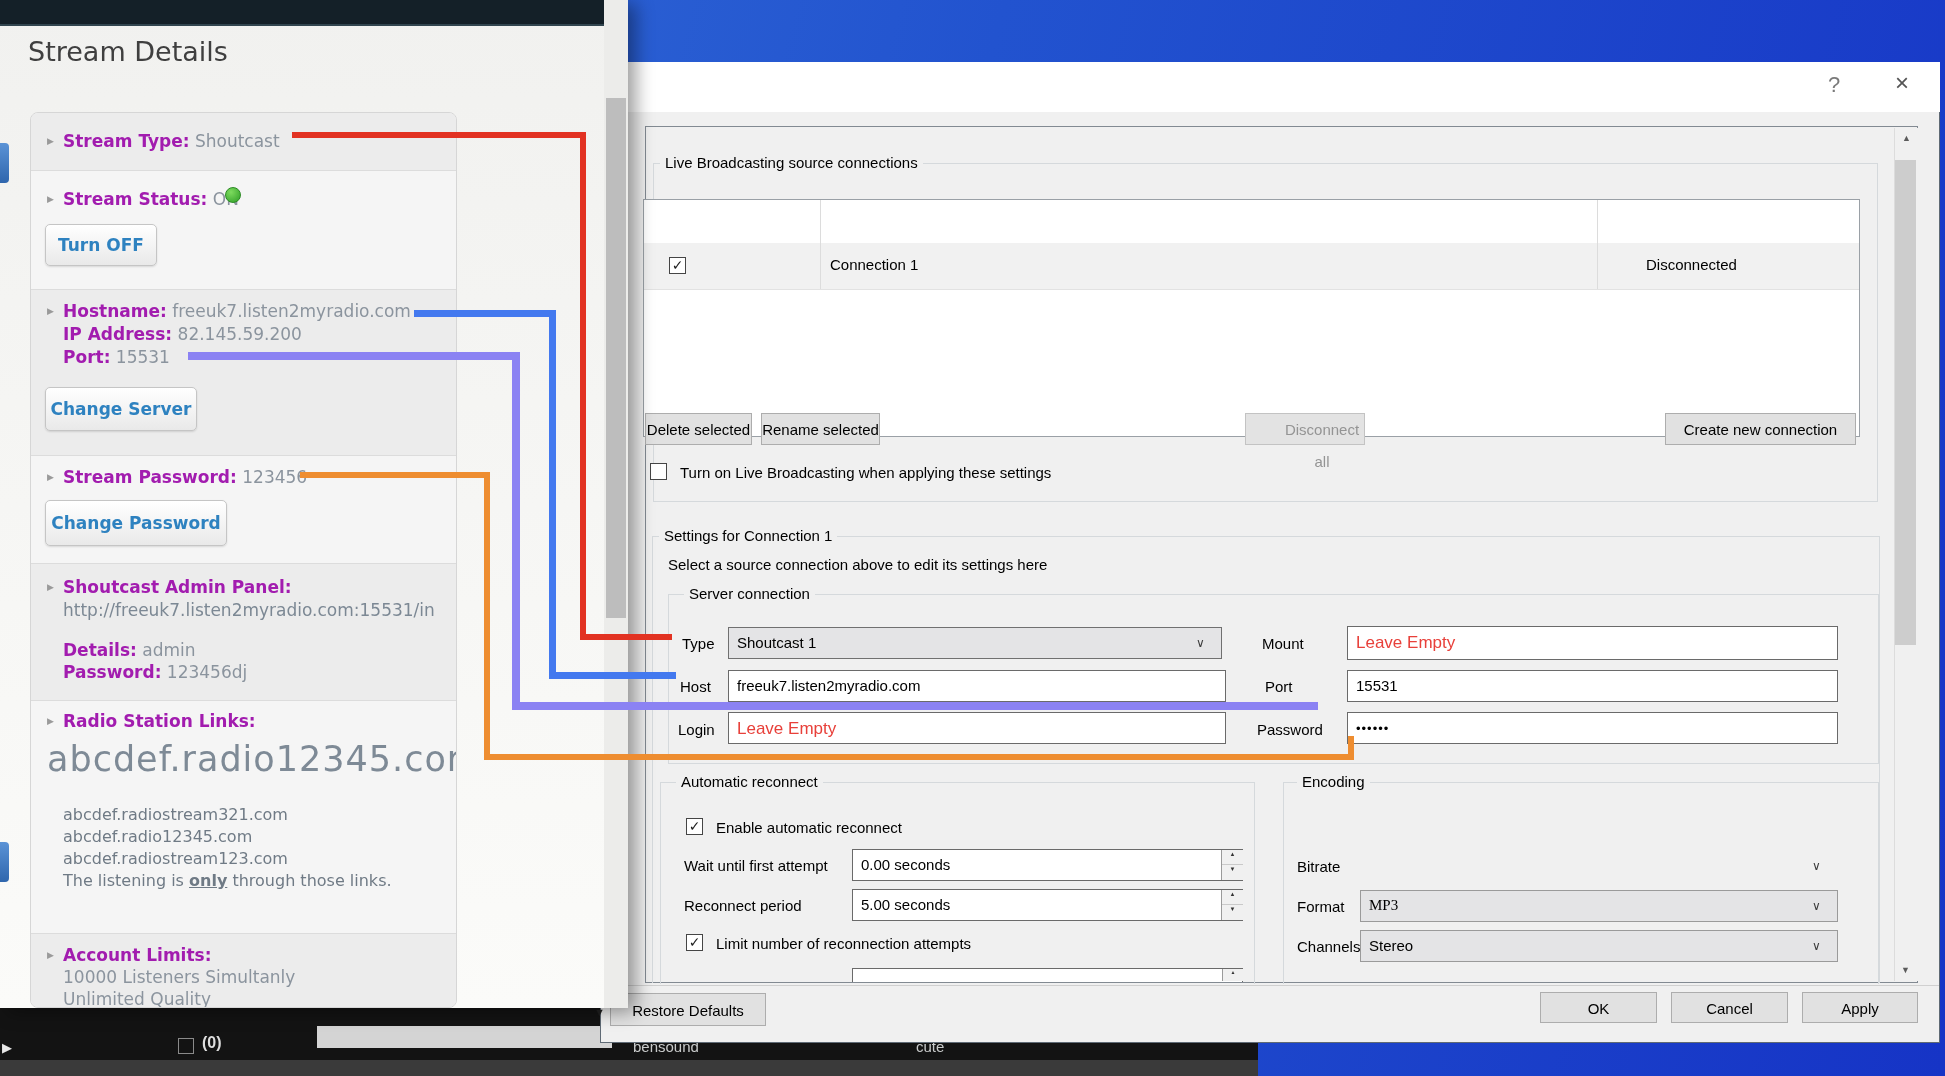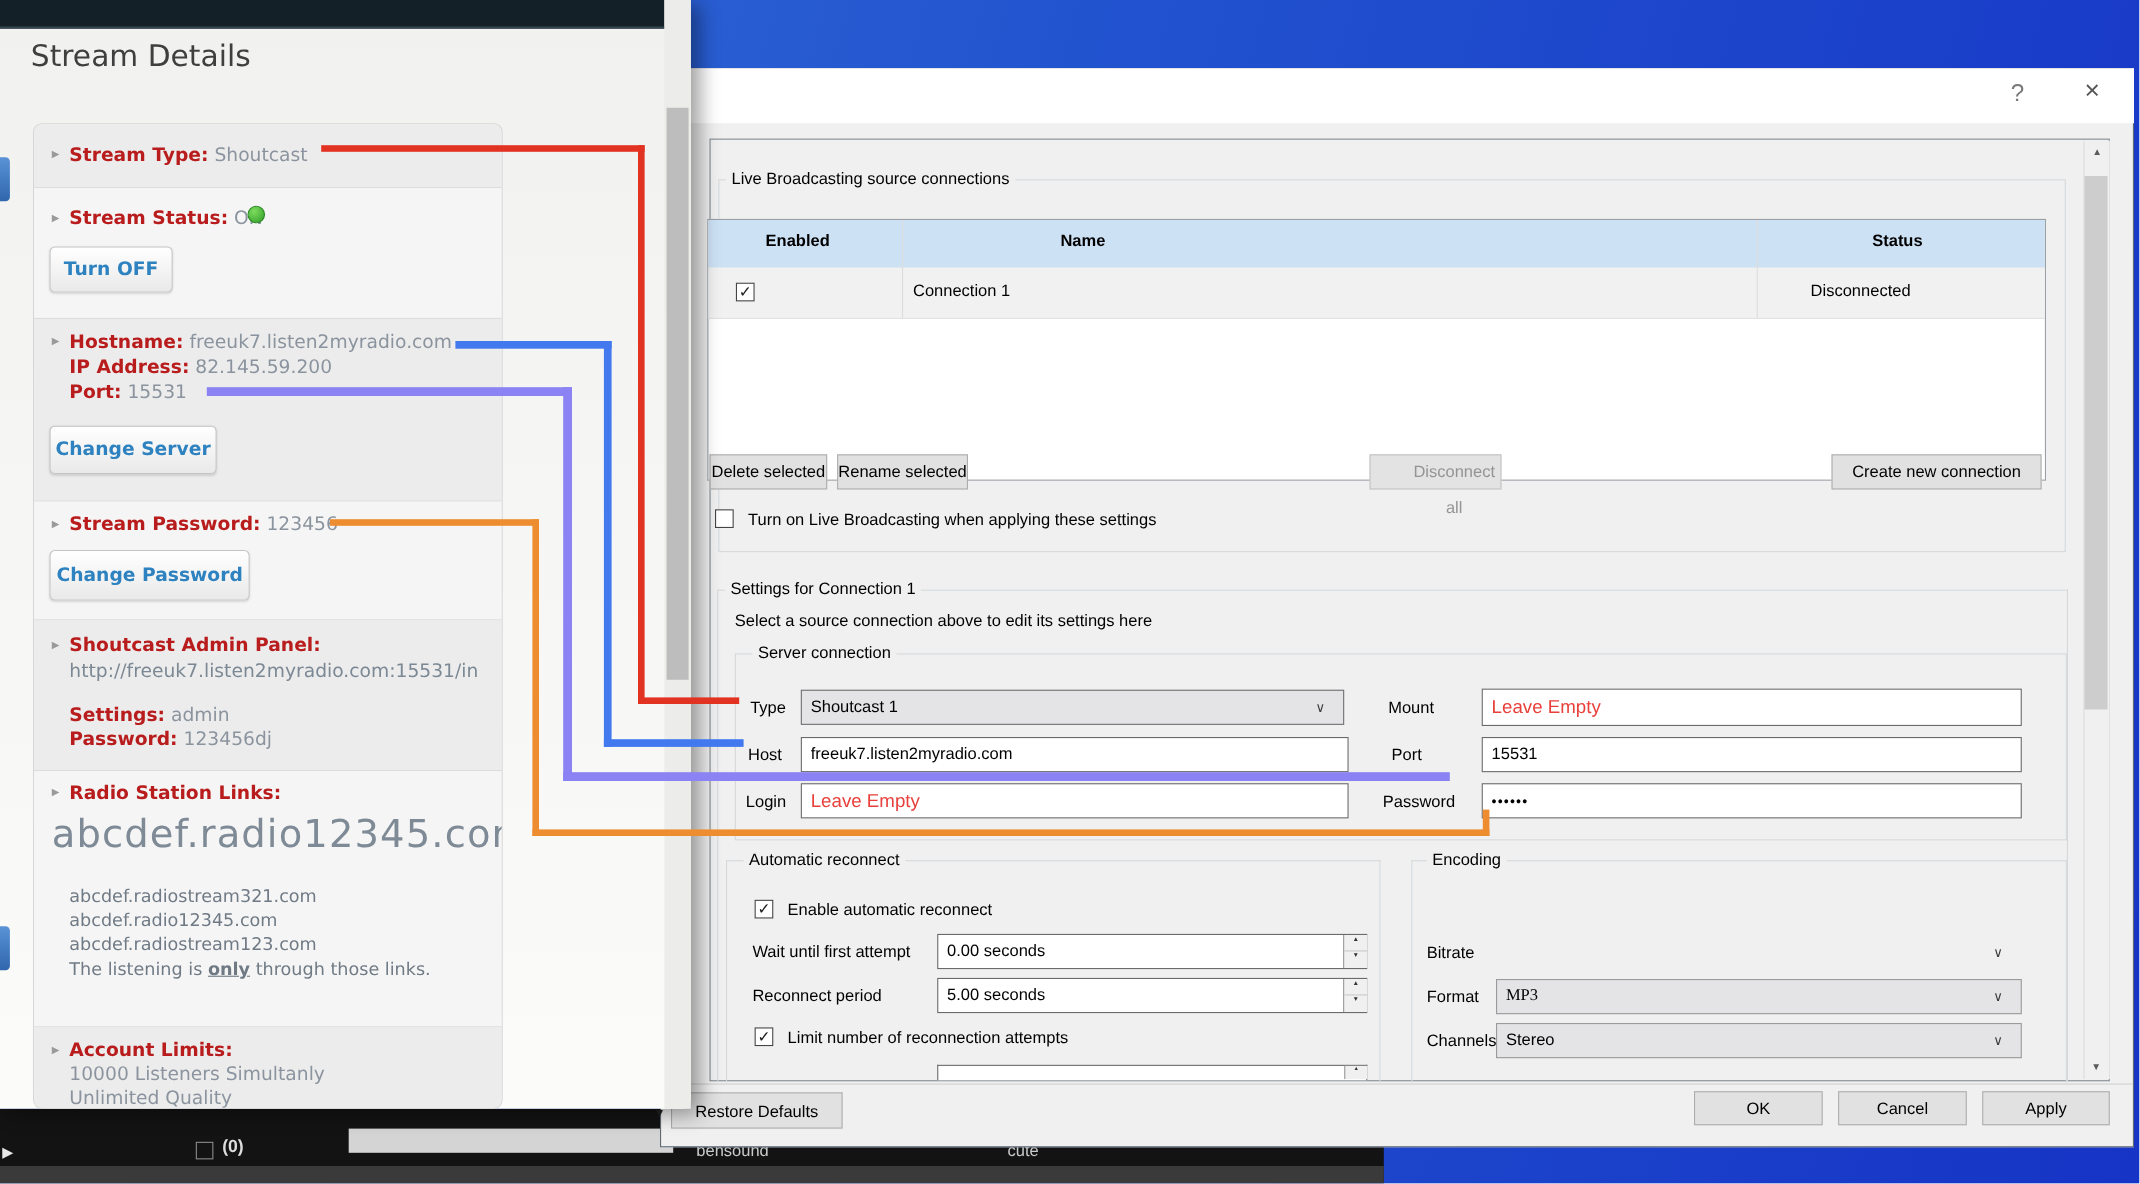"Stream Type:" .lp-b { color: #b91c1c -> #a21caf }
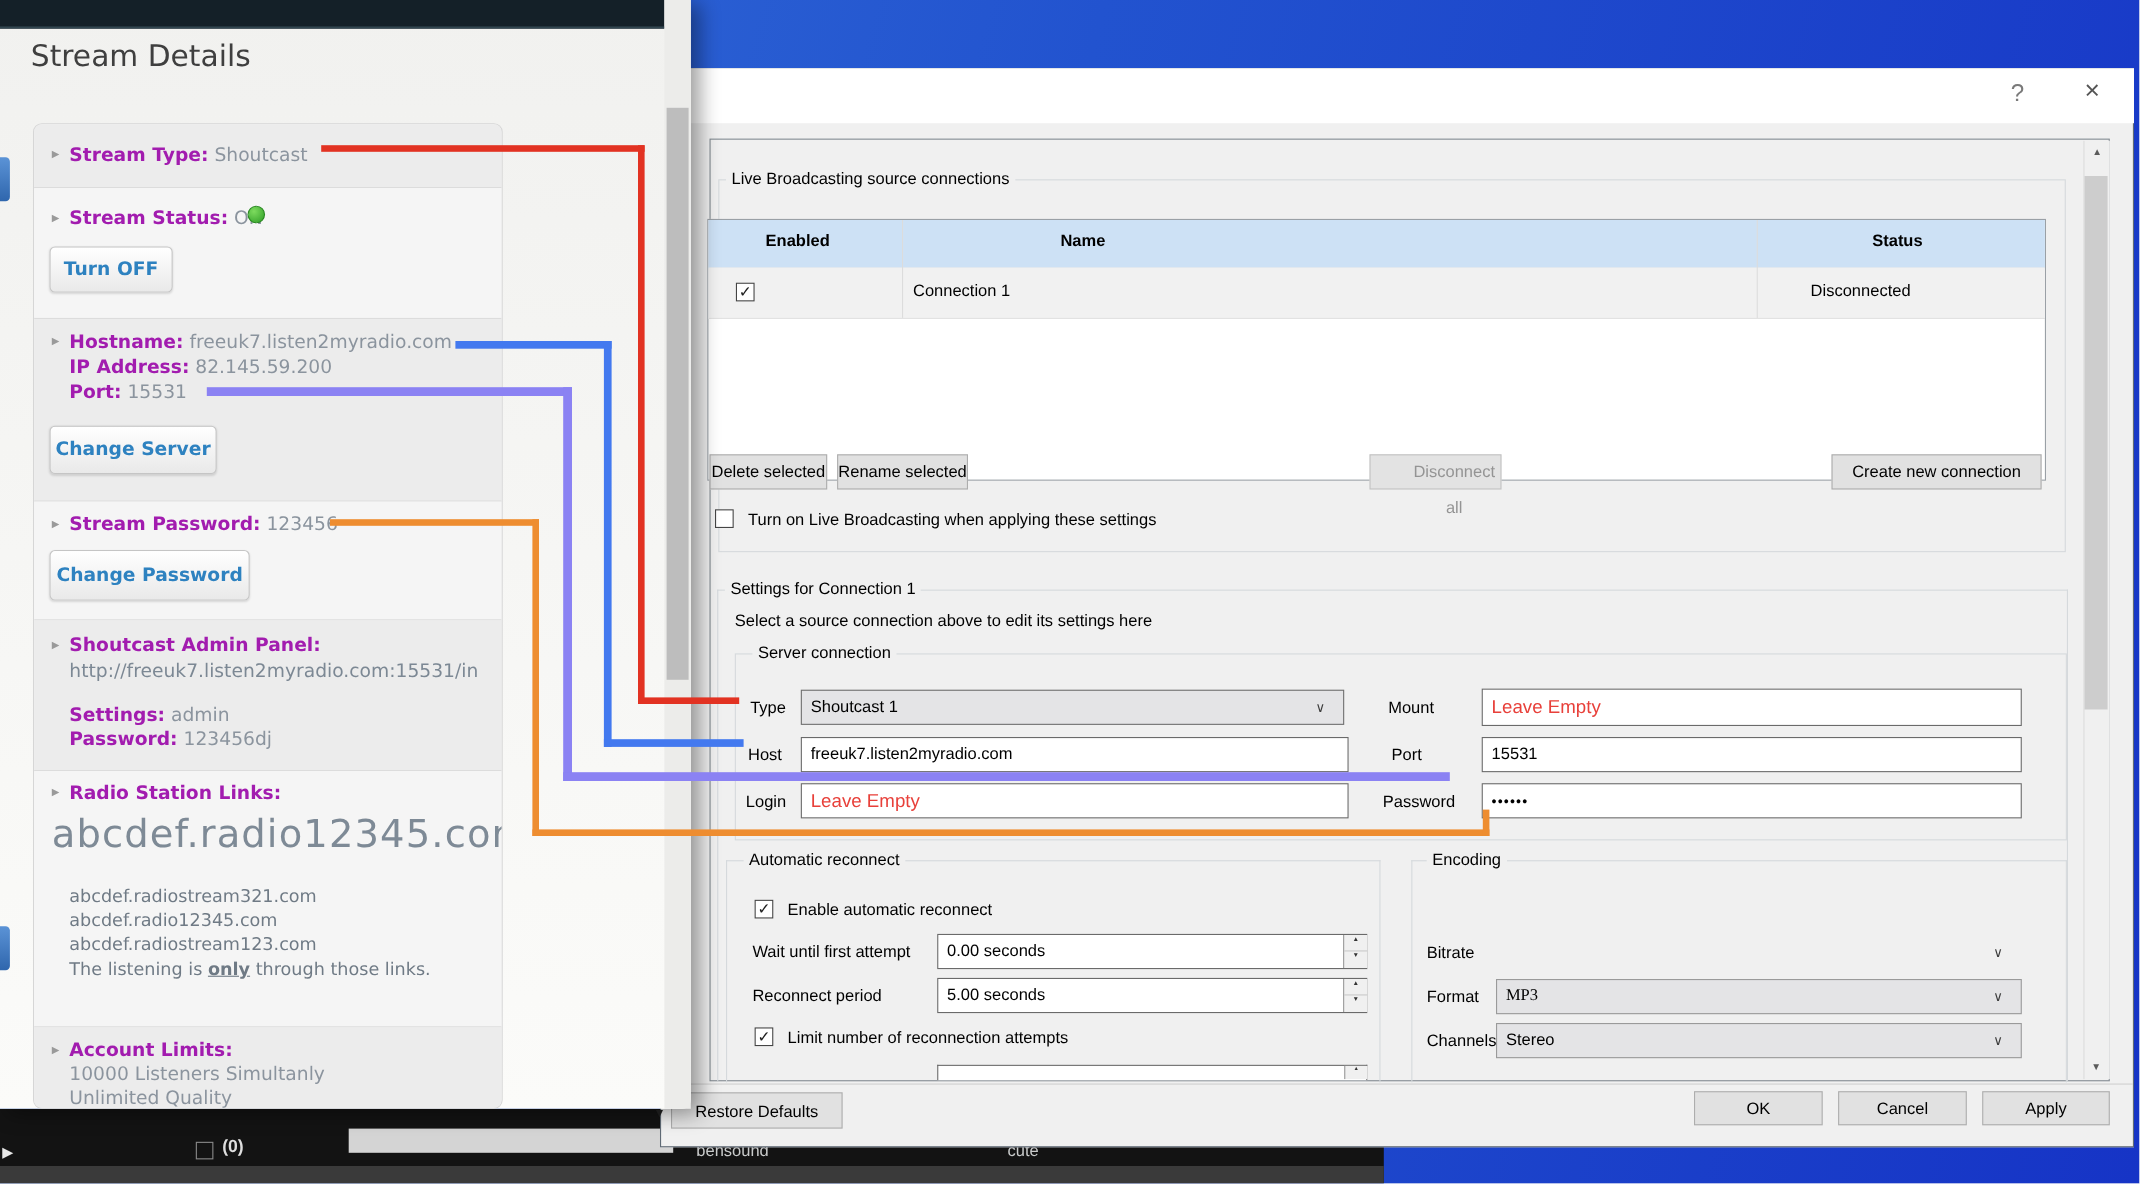"Enabled" div.abs { html: <div> <div>Enabled</div> <div>Name</div> <div>Status</div> </div> -> none }
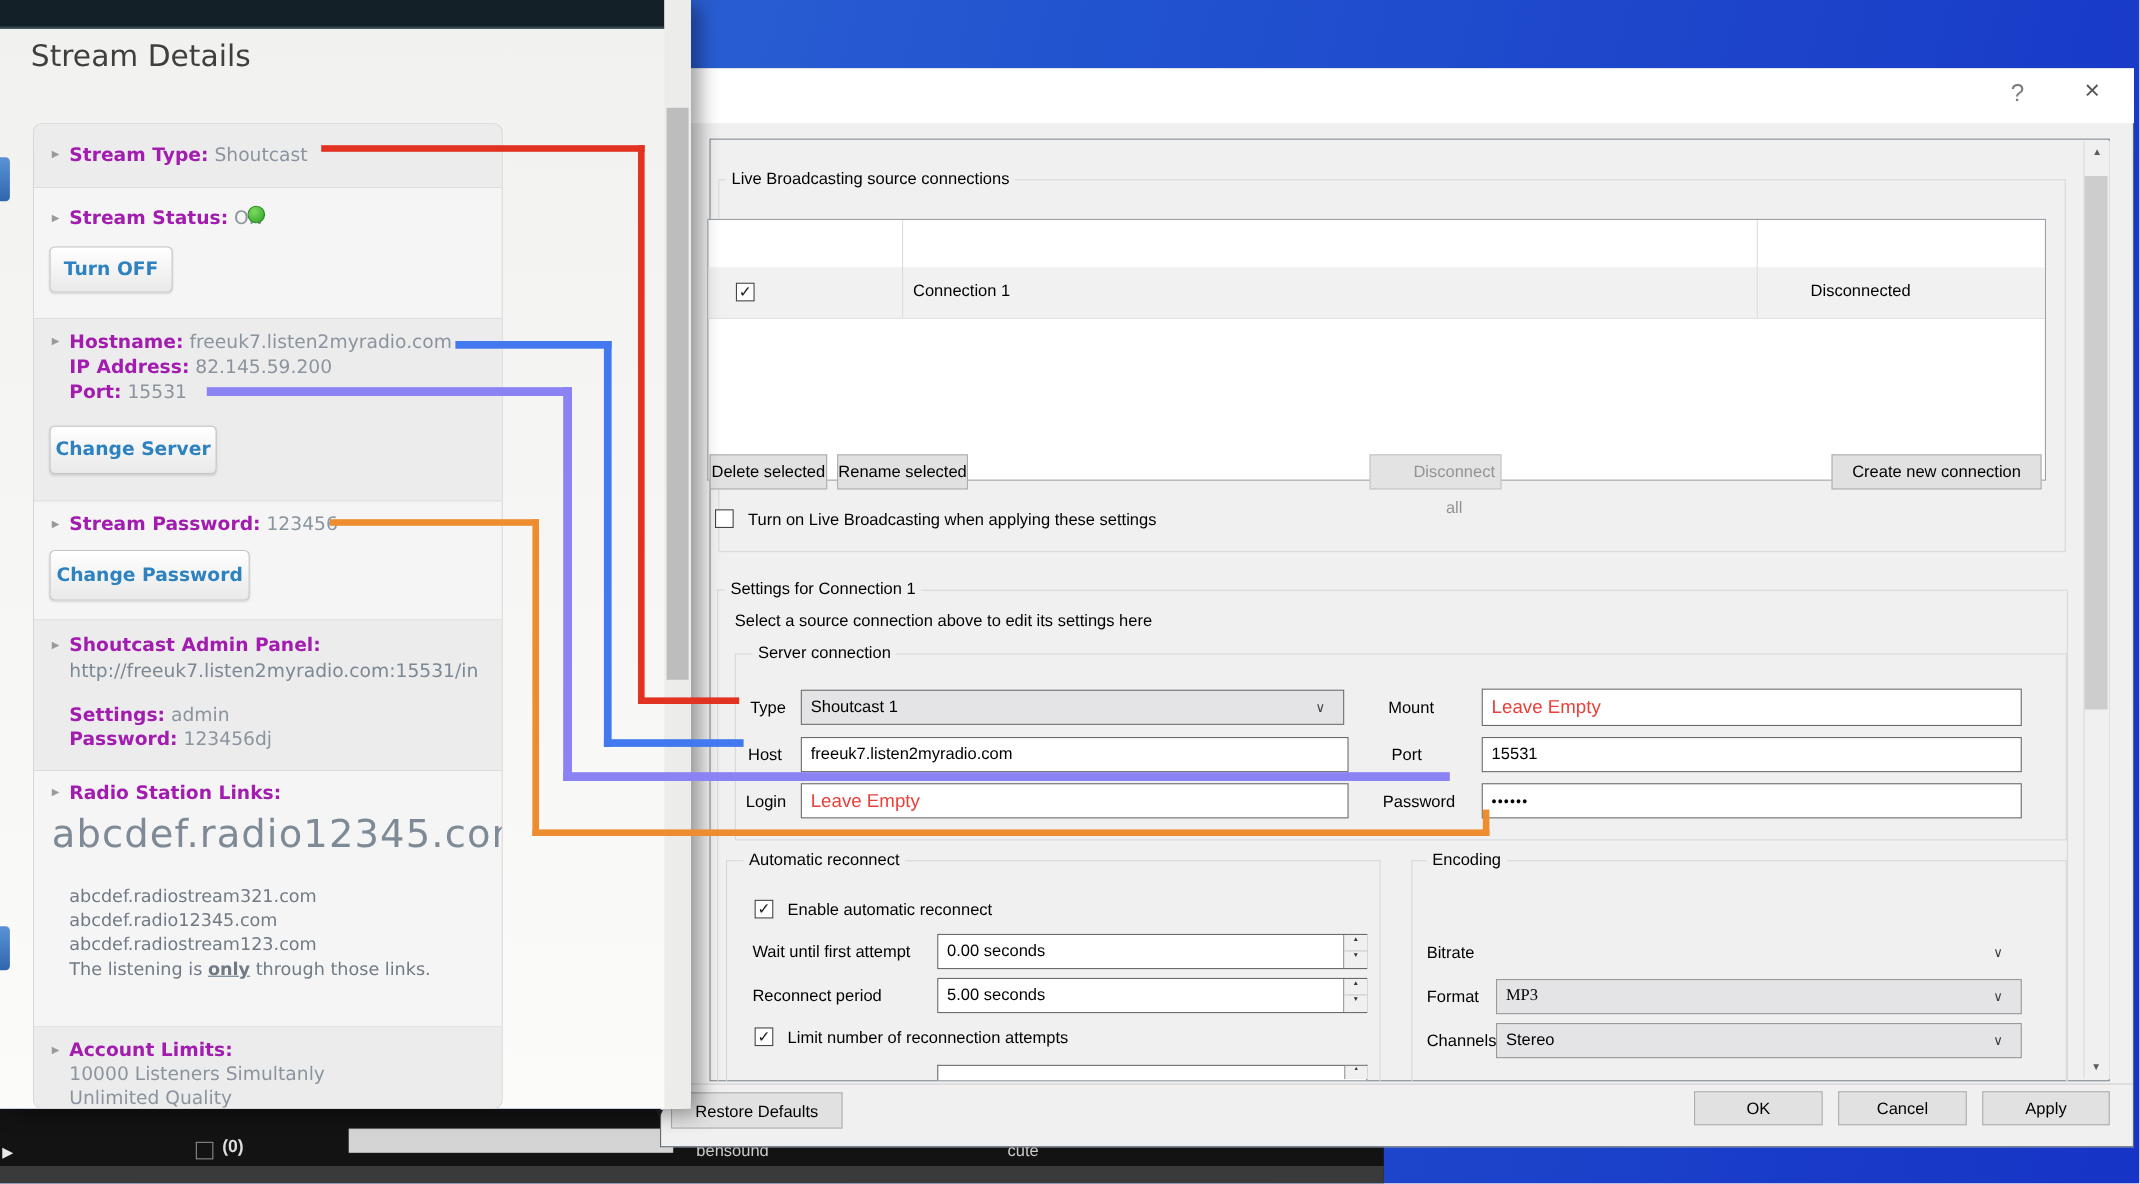"Settings:" span.lp-b { text: Settings -> Details }
